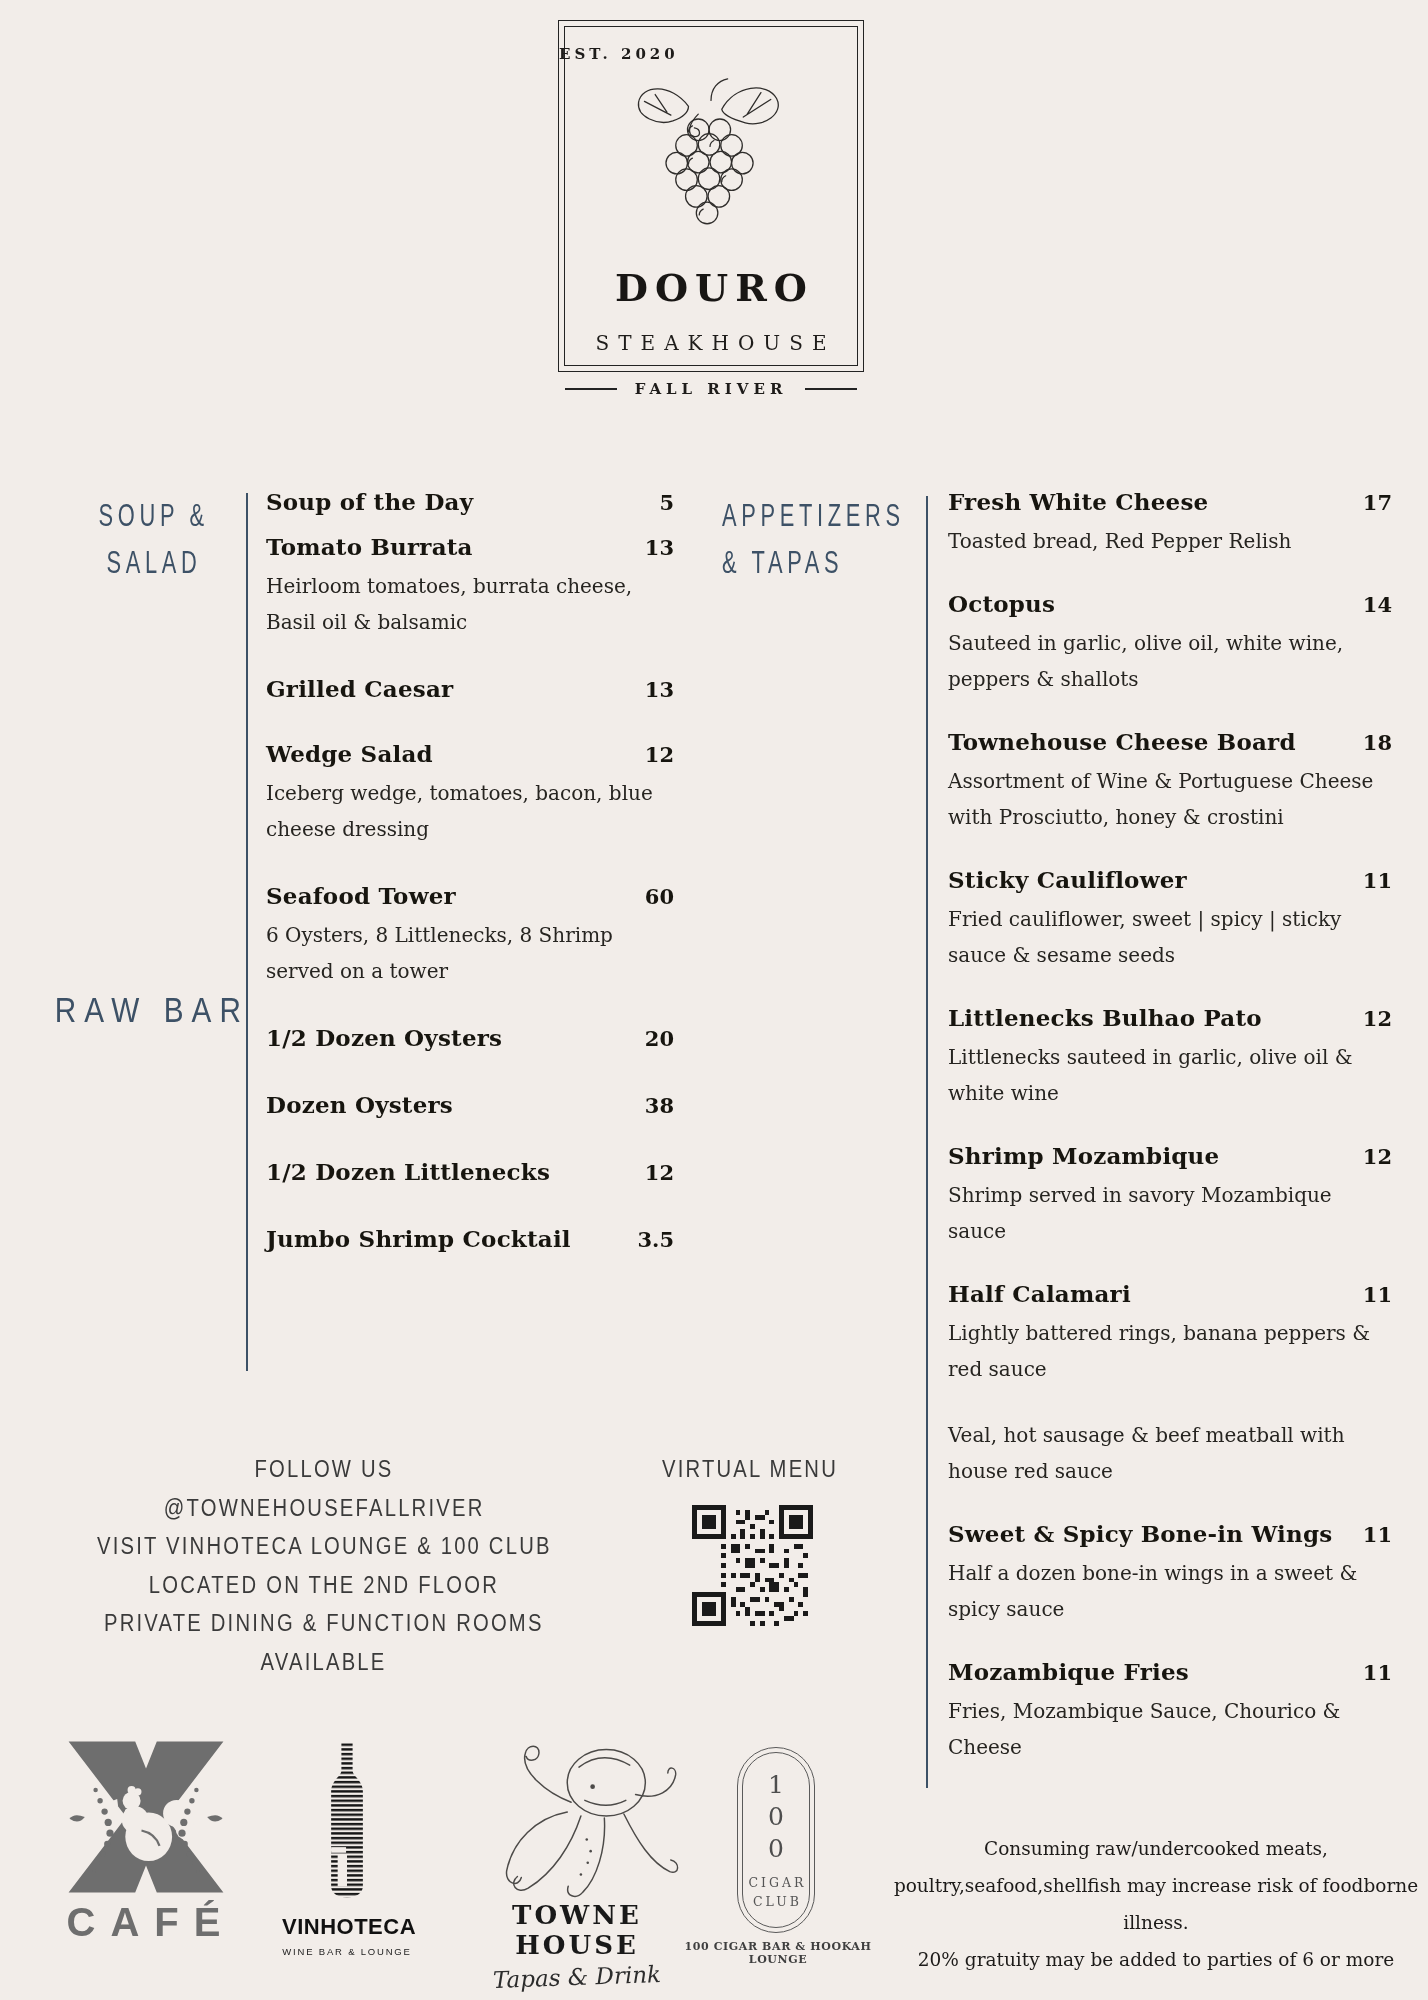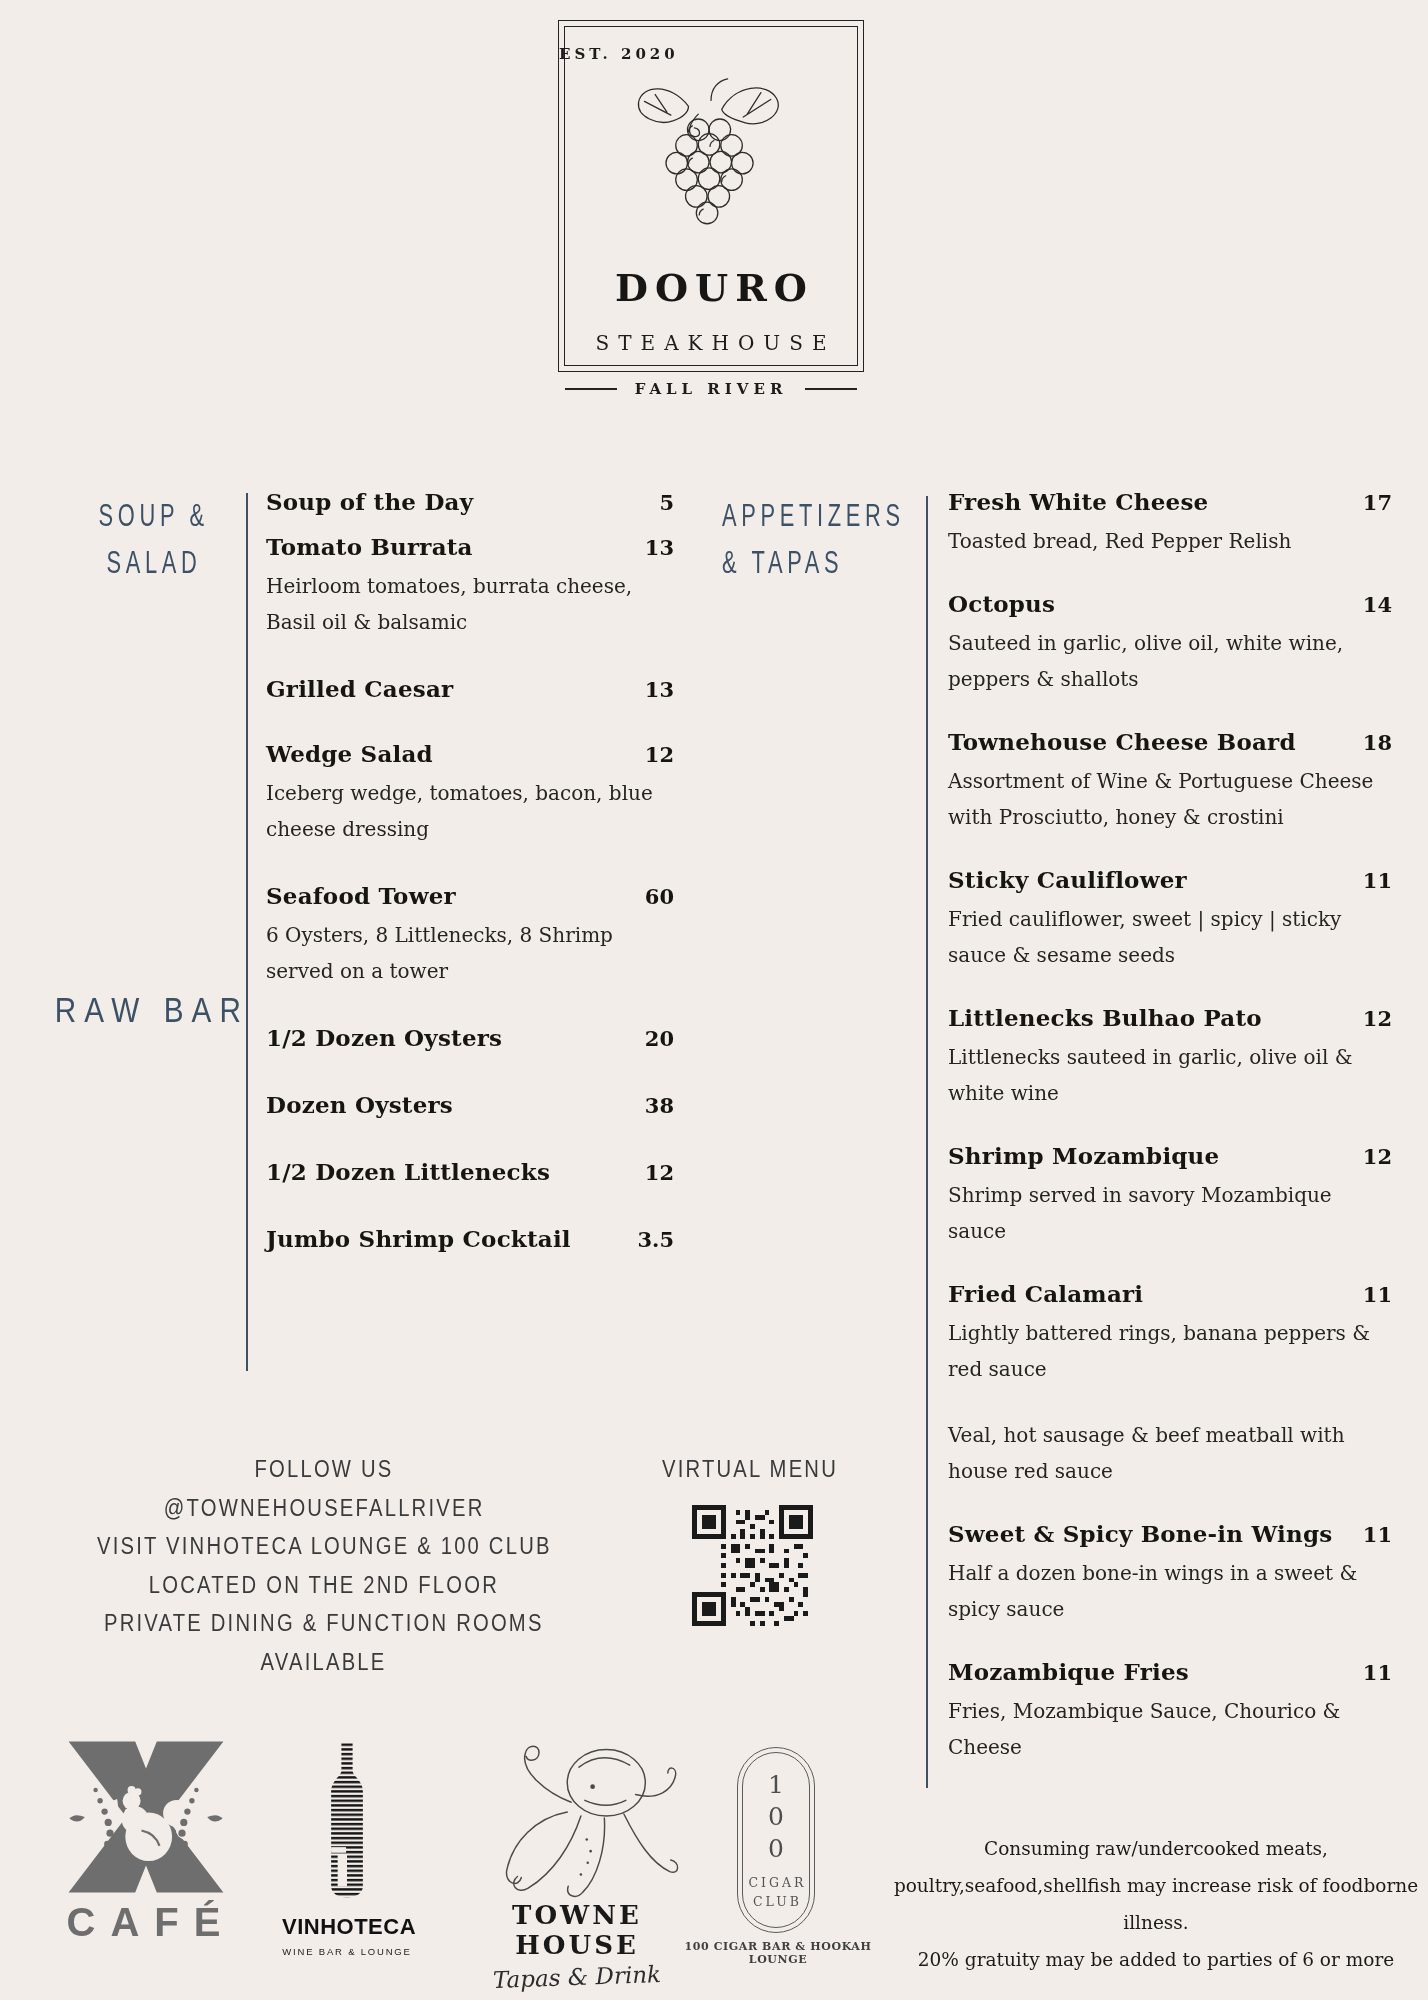"Fried Calamari" span.iname { text: Fried -> Half }
